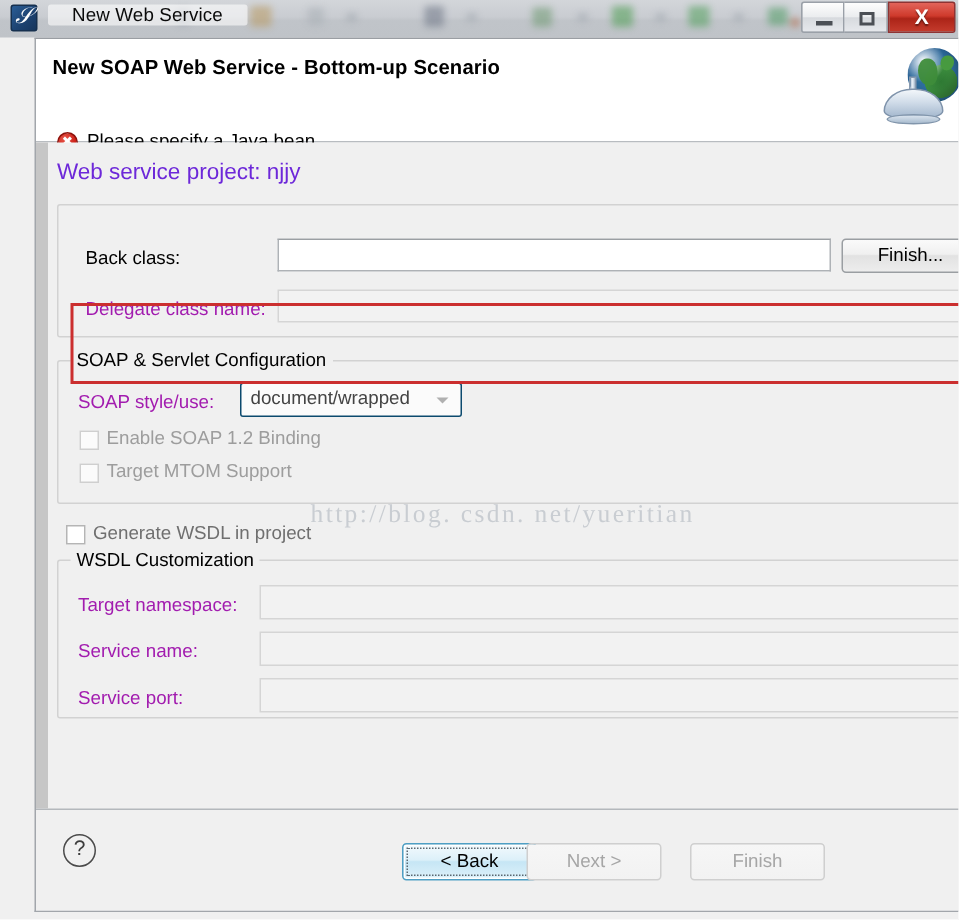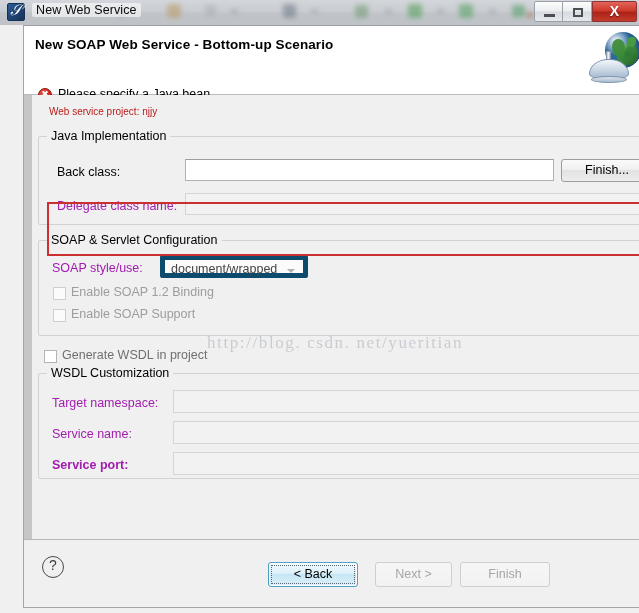"New Web Service" .tb-title { padding: 0 4px -> 0 16px }
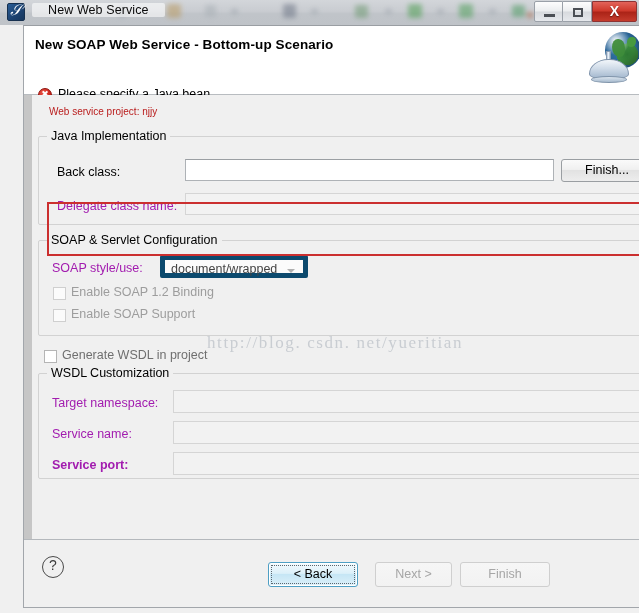"Web service project: njjy" .proj-line { color: #b91c1c -> #6d28d9; font-size: 10px -> 15px; left: 17px -> 6px }
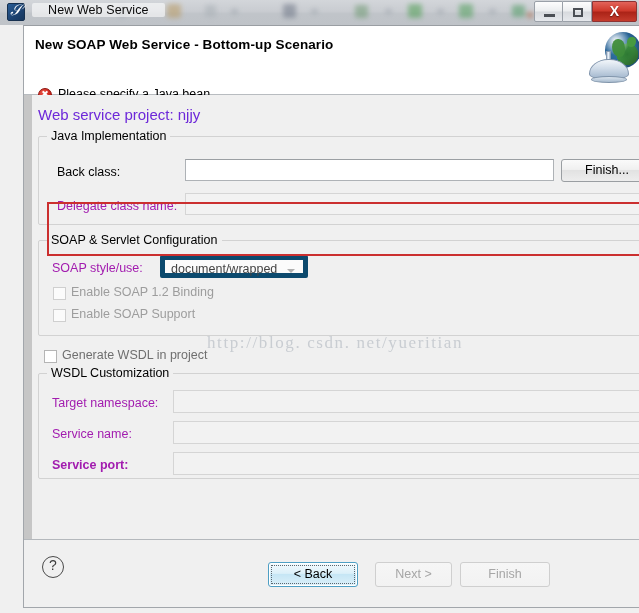"Java Implementation" span.legend { html: <span>Java Implementation</span> -> none }
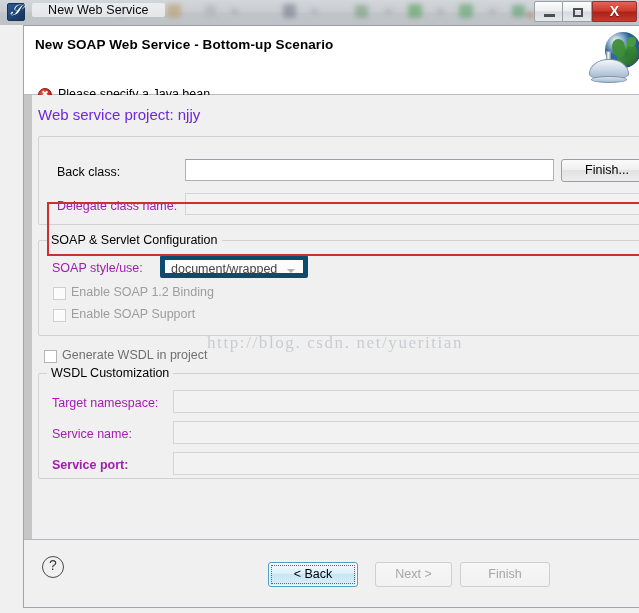"document/wrapped" .combo { border: 5px solid #0c4a6e -> 1px solid #0c4a6e }
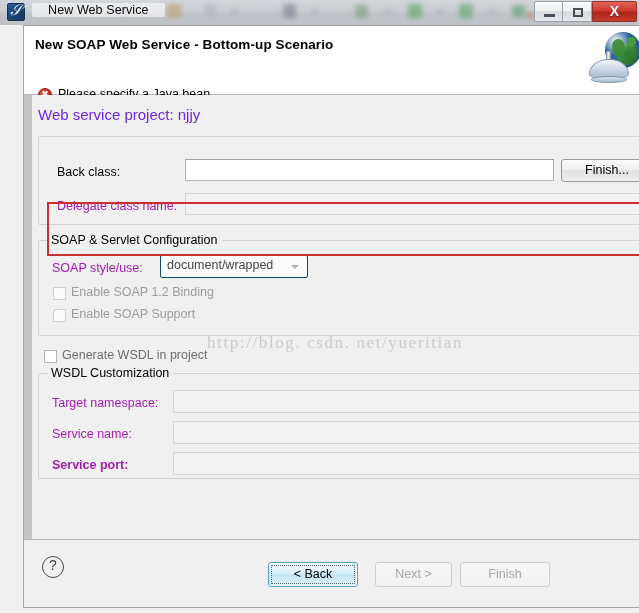"Enable SOAP Support" span.cbtext { text: Enable SOAP -> Target MTOM }
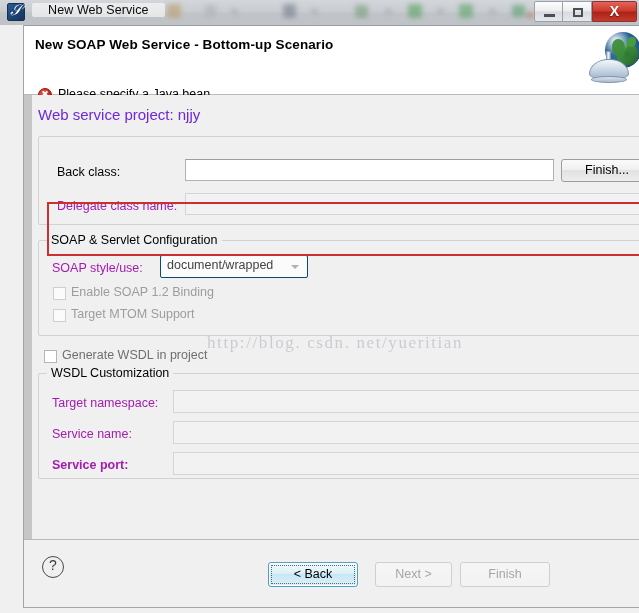"Service port:" span.lbl { font-weight: bold -> none }
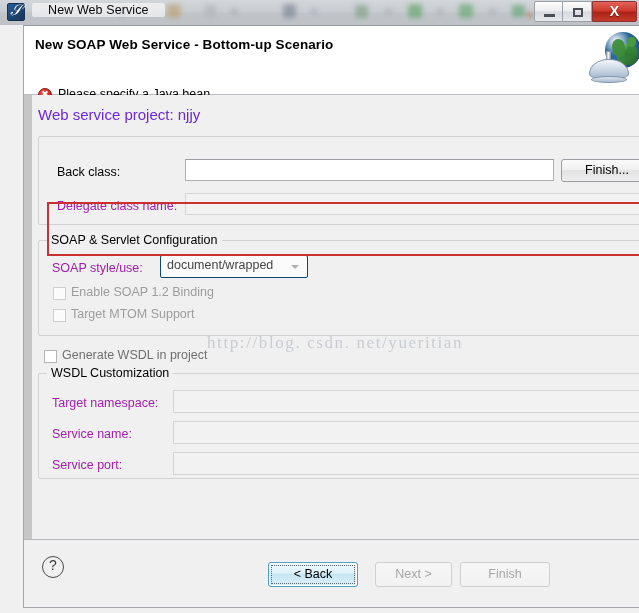"Next >" button.btn { left: 351px -> 327px; width: 77px -> 90px }
